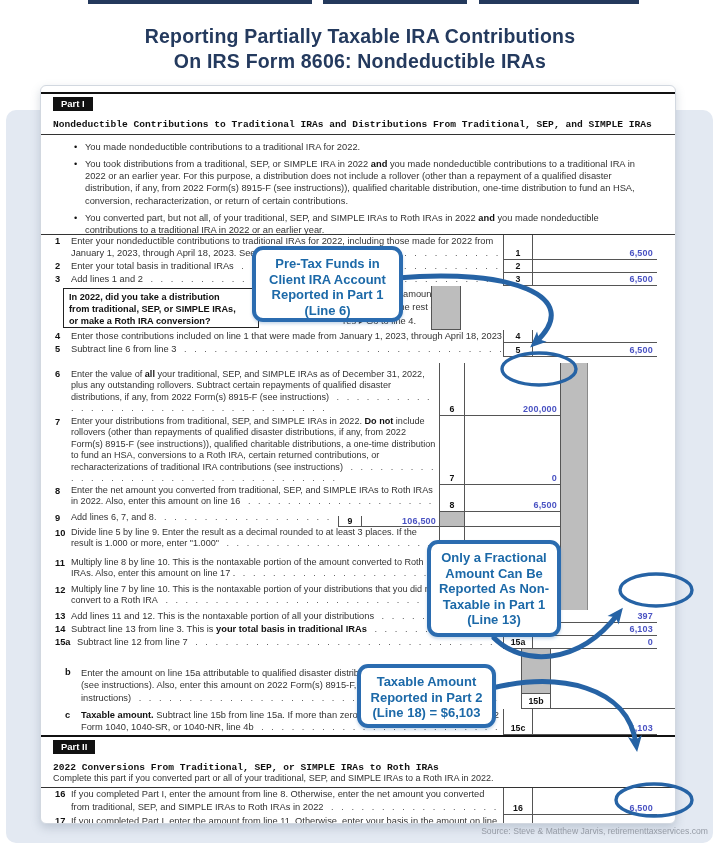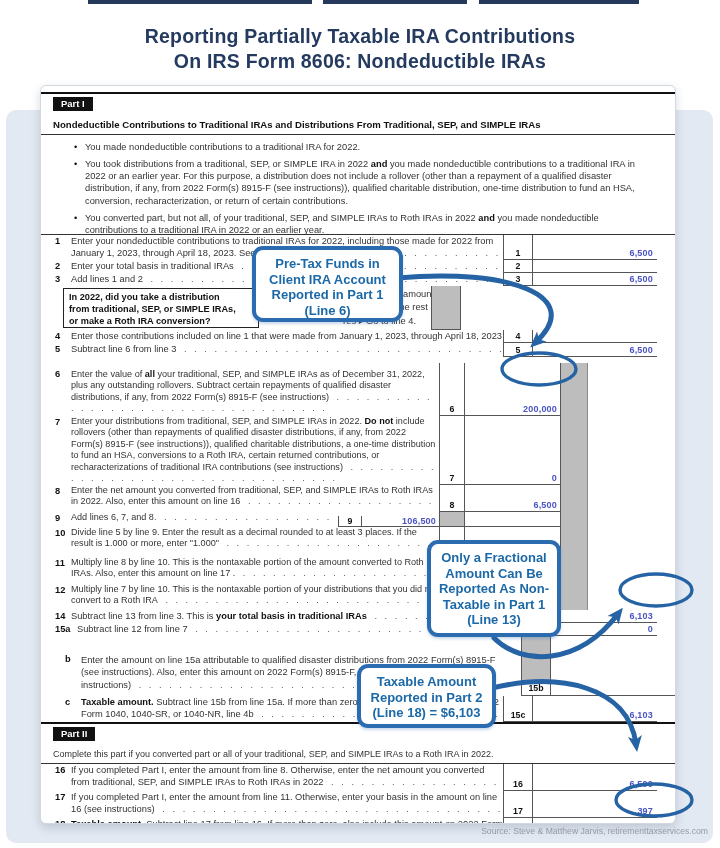"Nondeductible Contributions to" .ptit { font-family: none -> Liberation Mono, monospace }
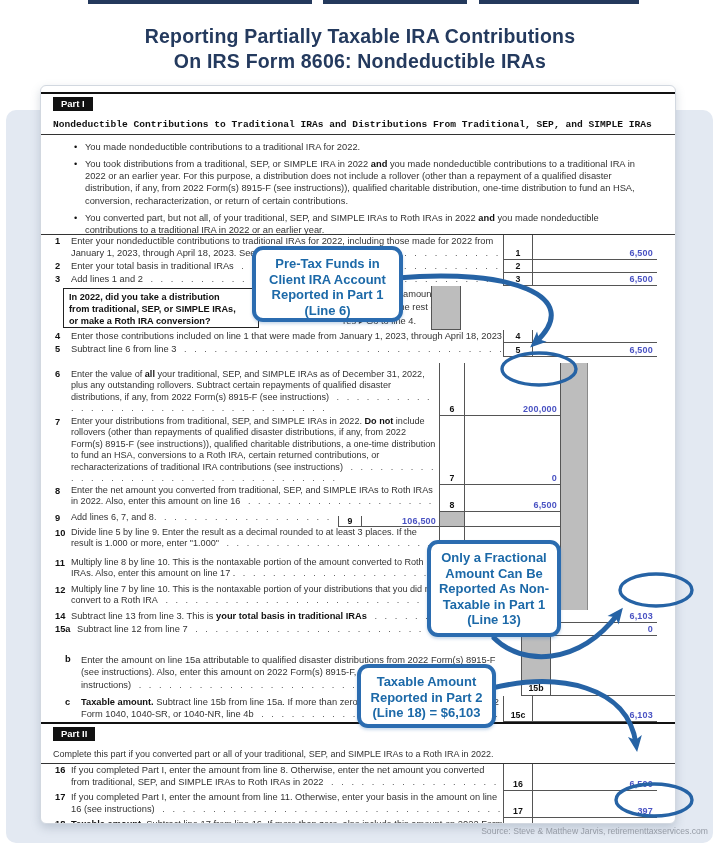"13" div.frow { html: none -> <div> <div> <span>13</span> <p><span>Add lines 11 and 12. This is the nontaxable portion of all your distributions</span></p> </div> <div> <span>13</span> </div> <div> <span>397</span> </div> </div> }
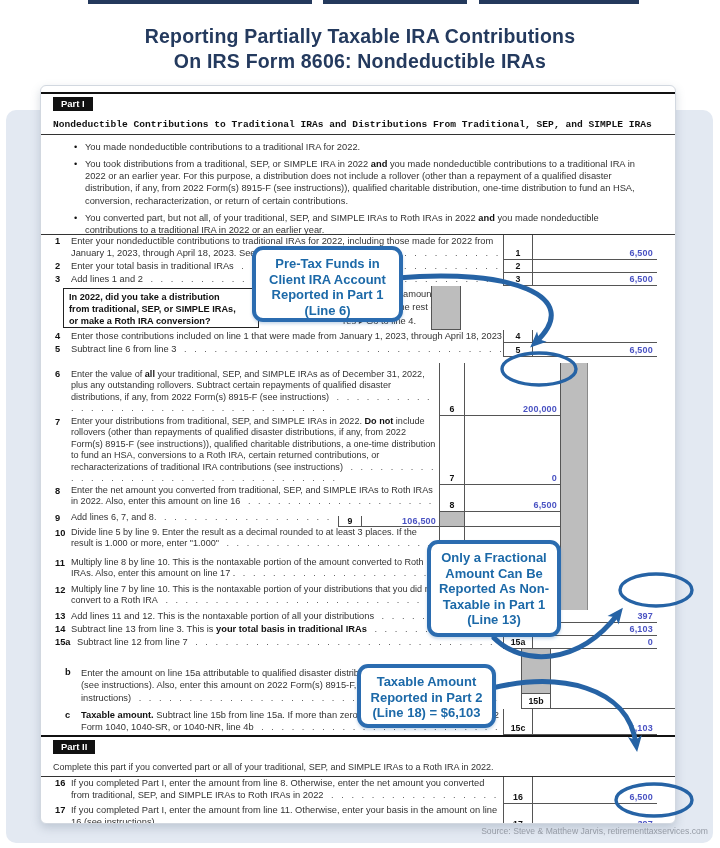"2022 Conversions From Traditional, SEP," div.ptit { html: none -> <div>2022 Conversions From Traditional, SEP, or SIMPLE IRAs to Roth IRAs</div> }
